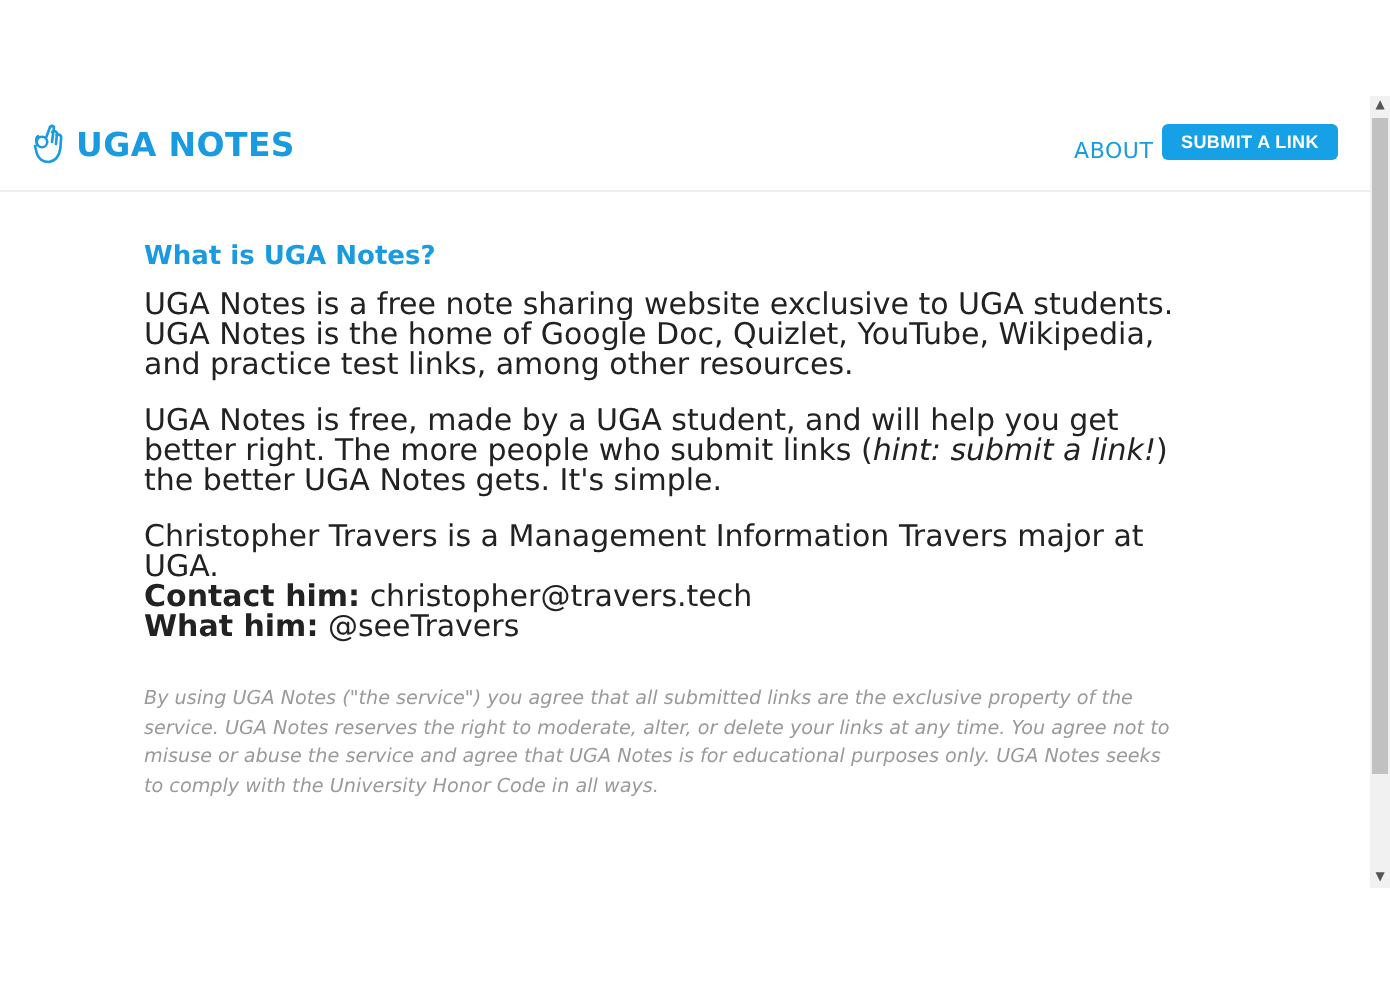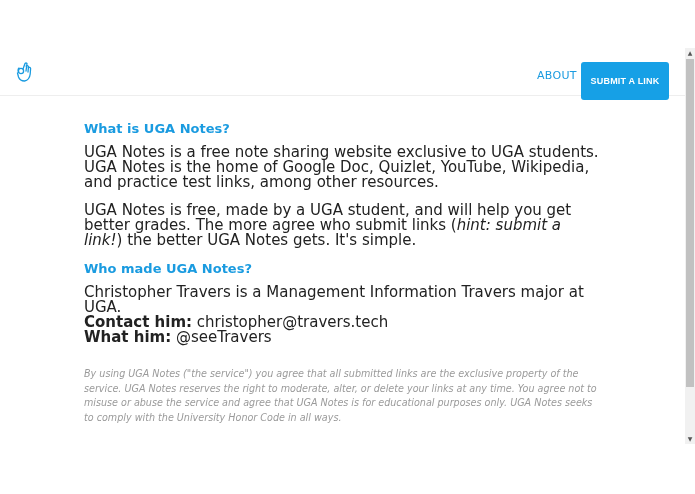"UGA NOTES" span.logo-text { html: none -> <span>UGA NOTES</span> }
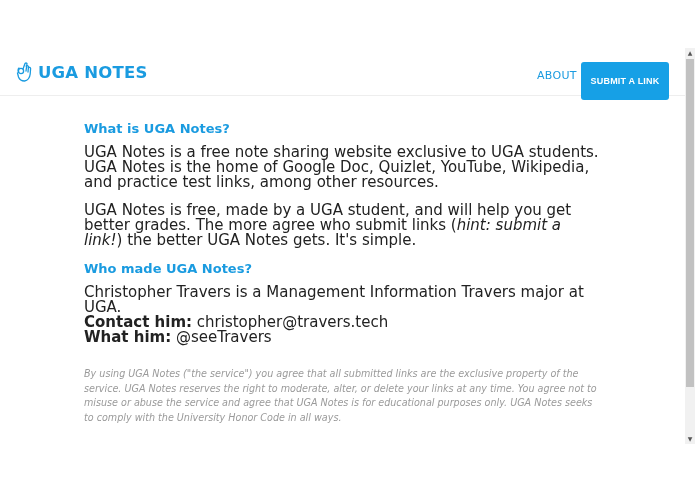"SUBMIT A LINK" .nav-submit { height: 38px -> 18px }
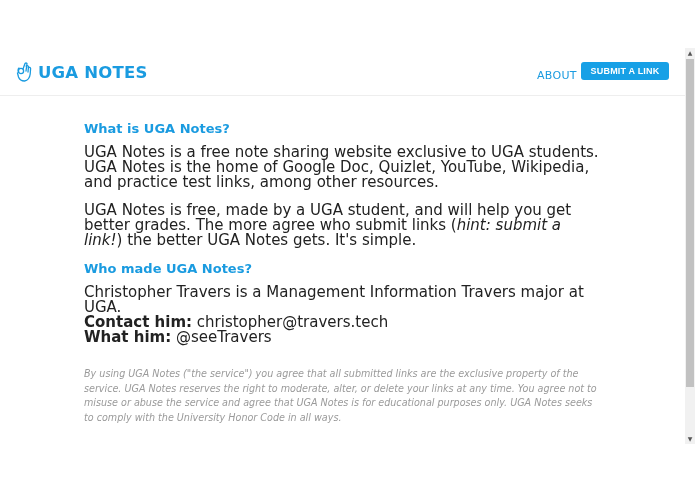"What is UGA Notes?" .content { left: 84px -> 72px }
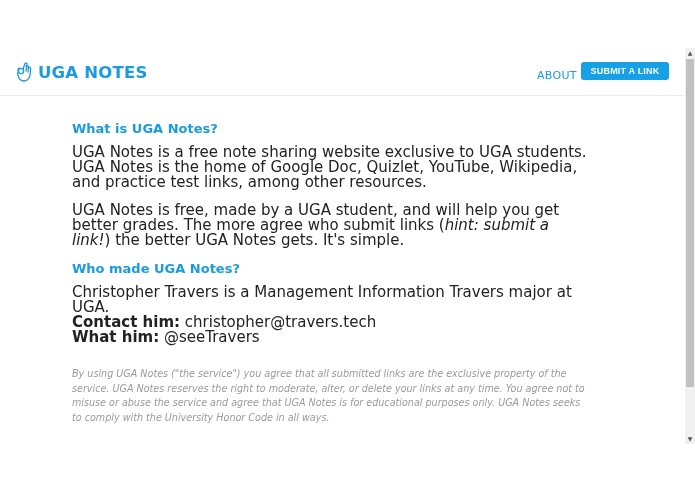"UGA Notes is free, made" span { text: grades. The more agree -> right. The more people }
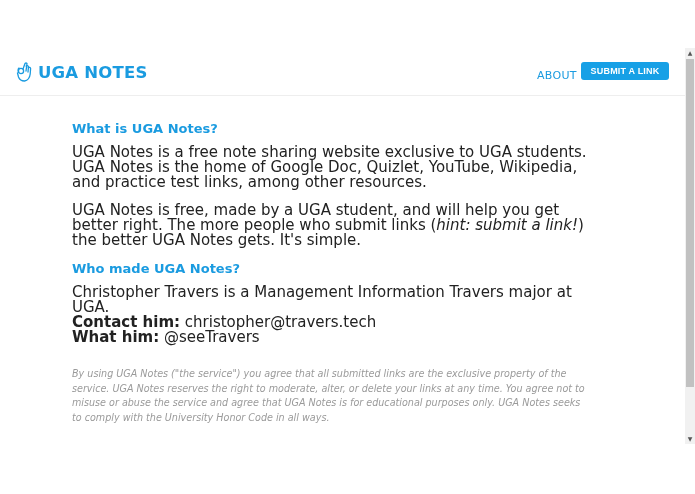"Who made UGA Notes?" h2 { html: <h2>Who made UGA Notes?</h2> -> none }
